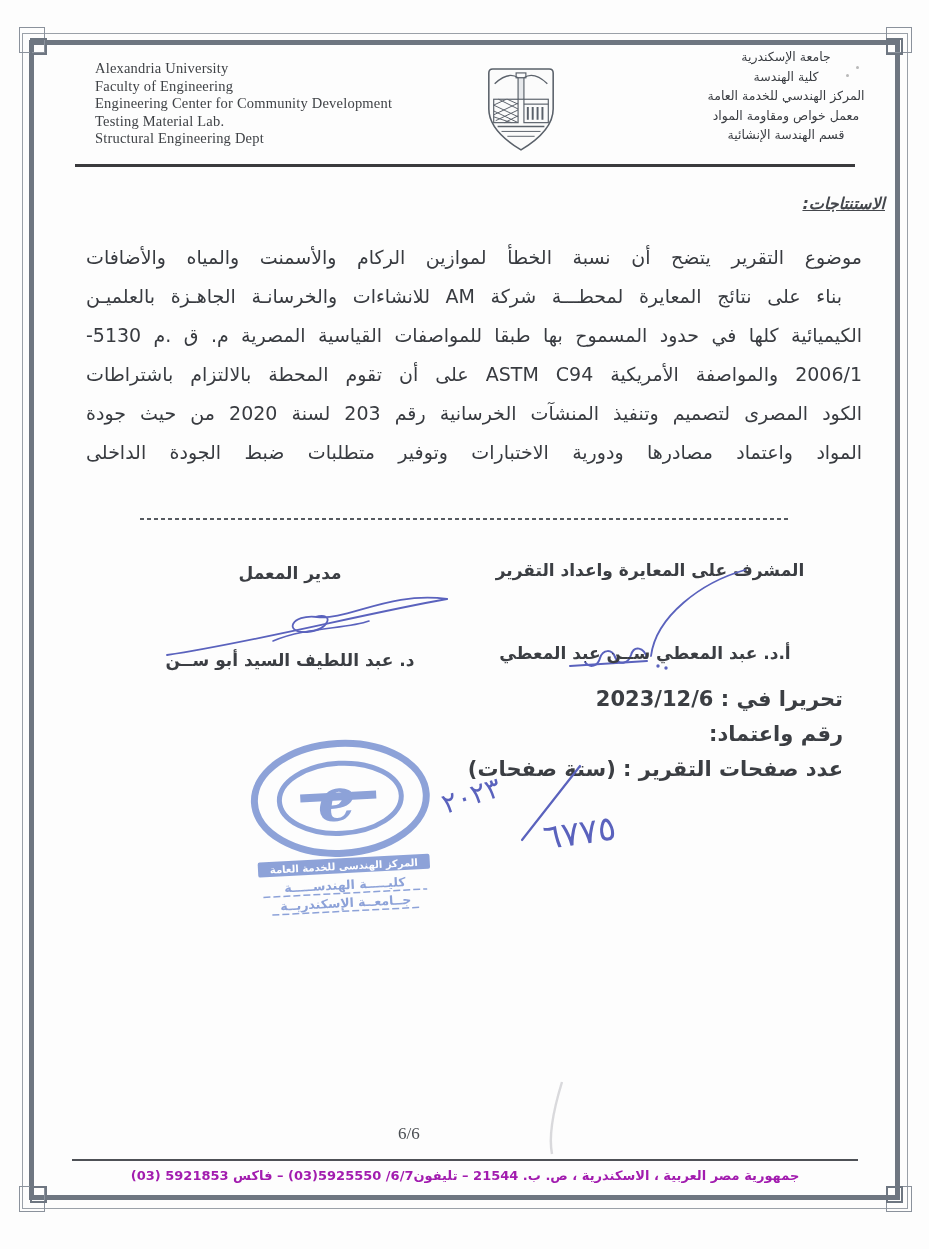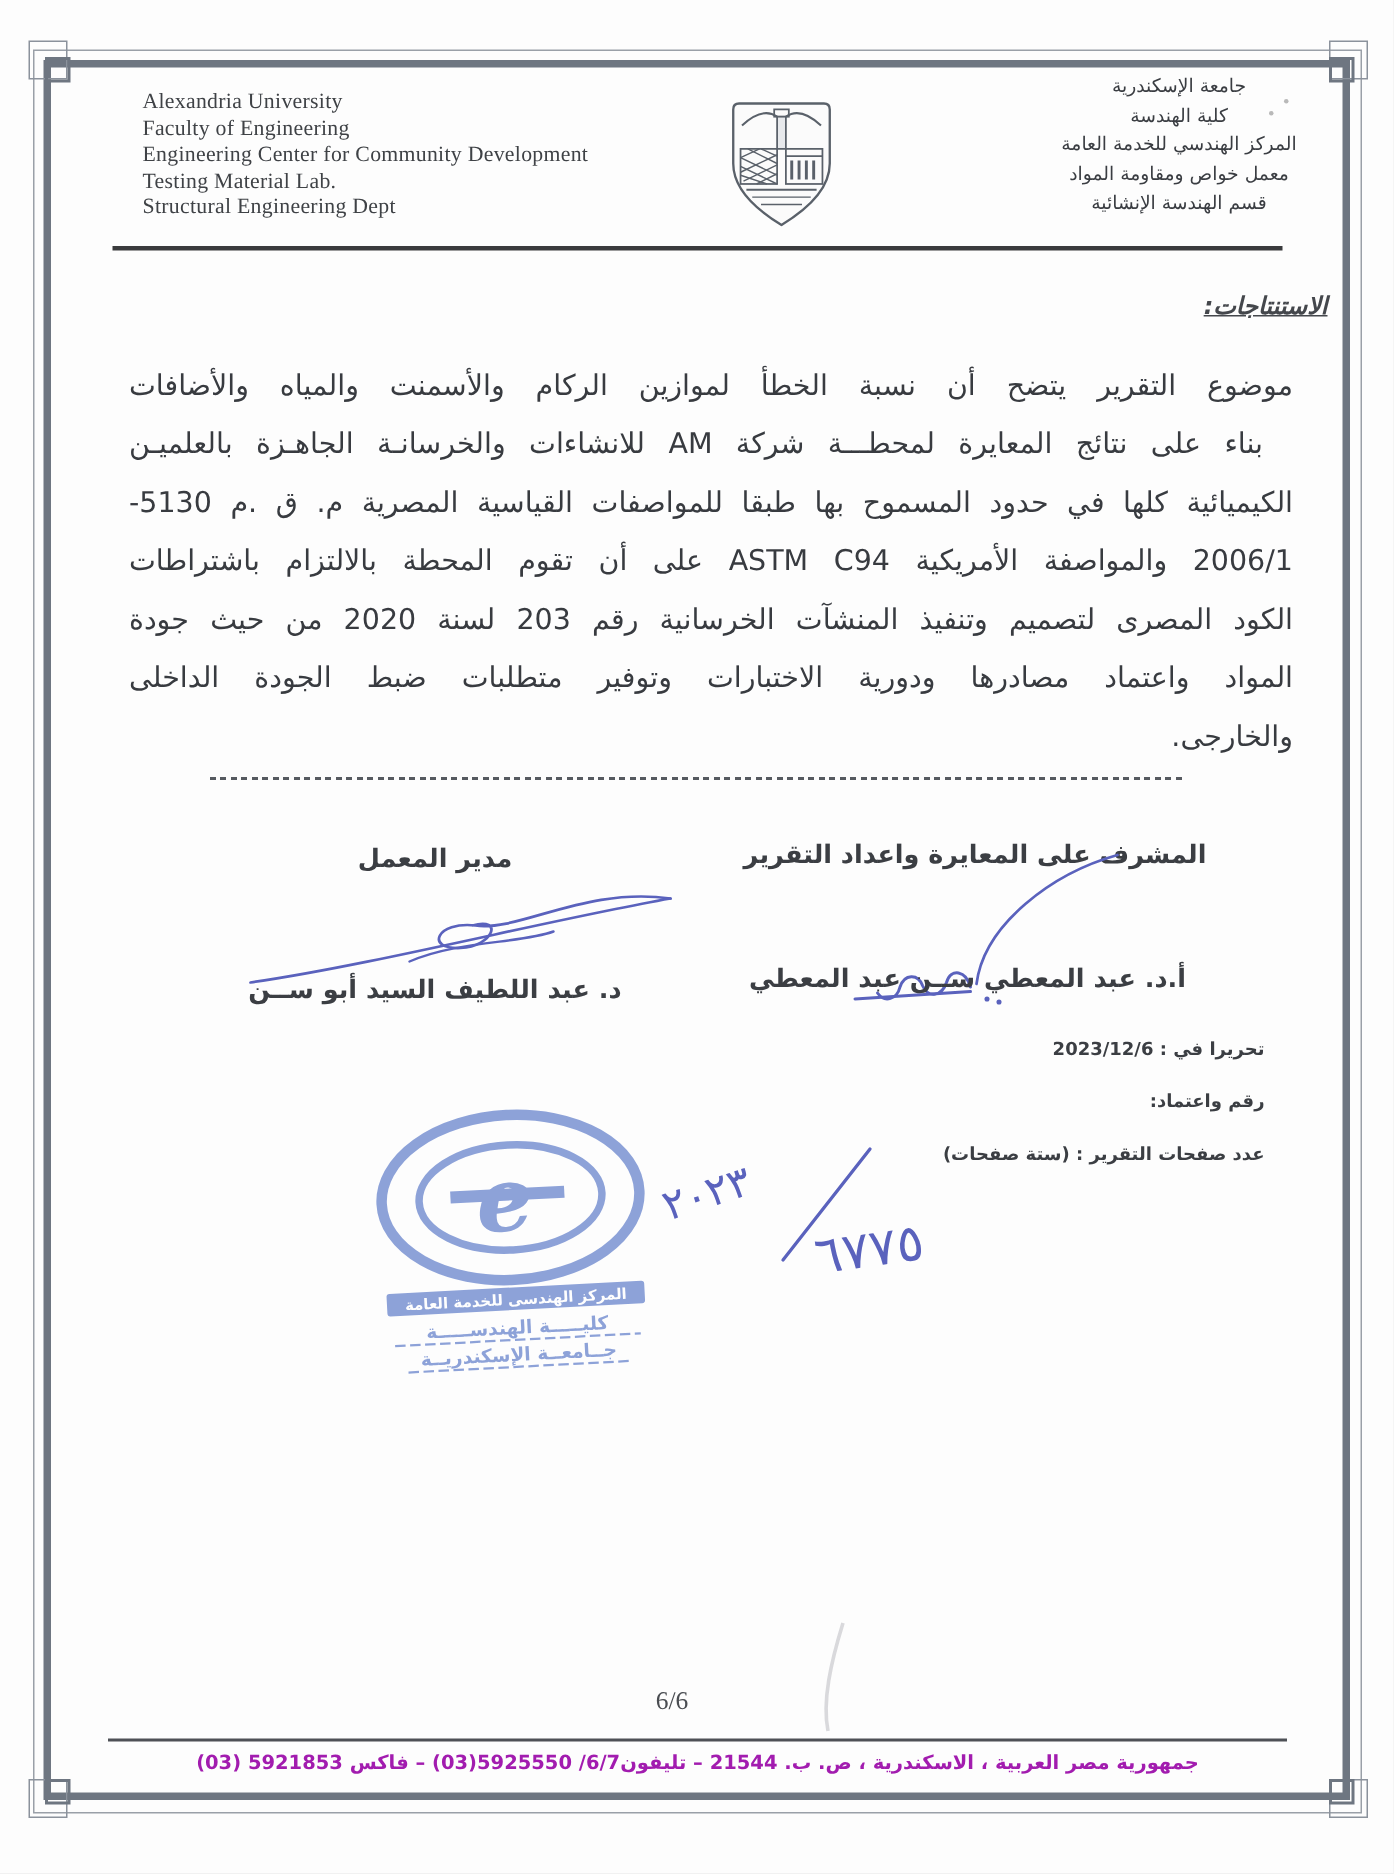"والخارجى." div.ln { html: <div>والخارجى.</div> -> none }
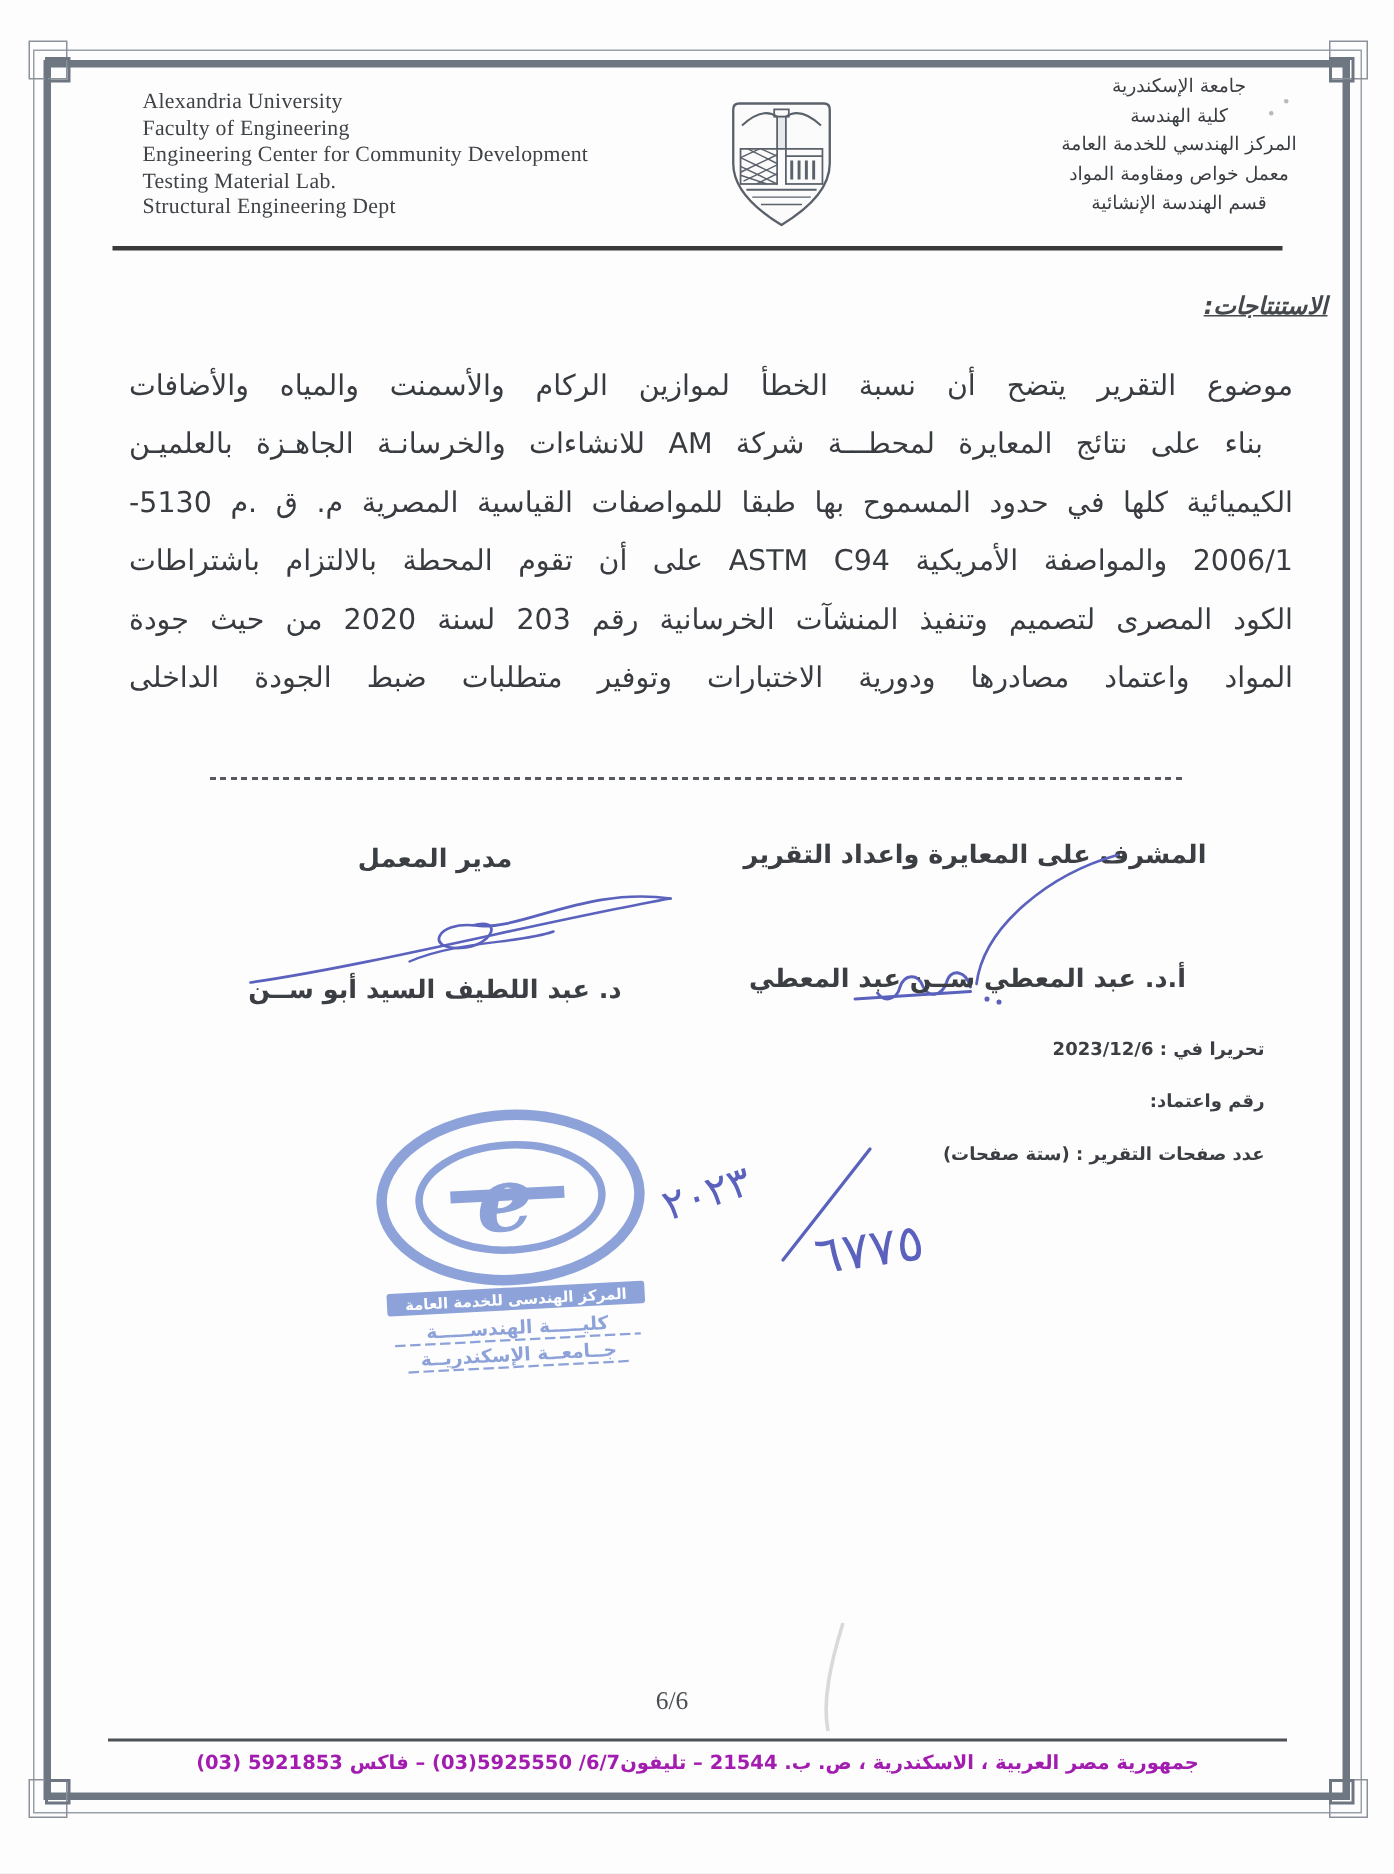"تحريرا في : 2023/12/6" .details { font-size: 12px -> 21px }
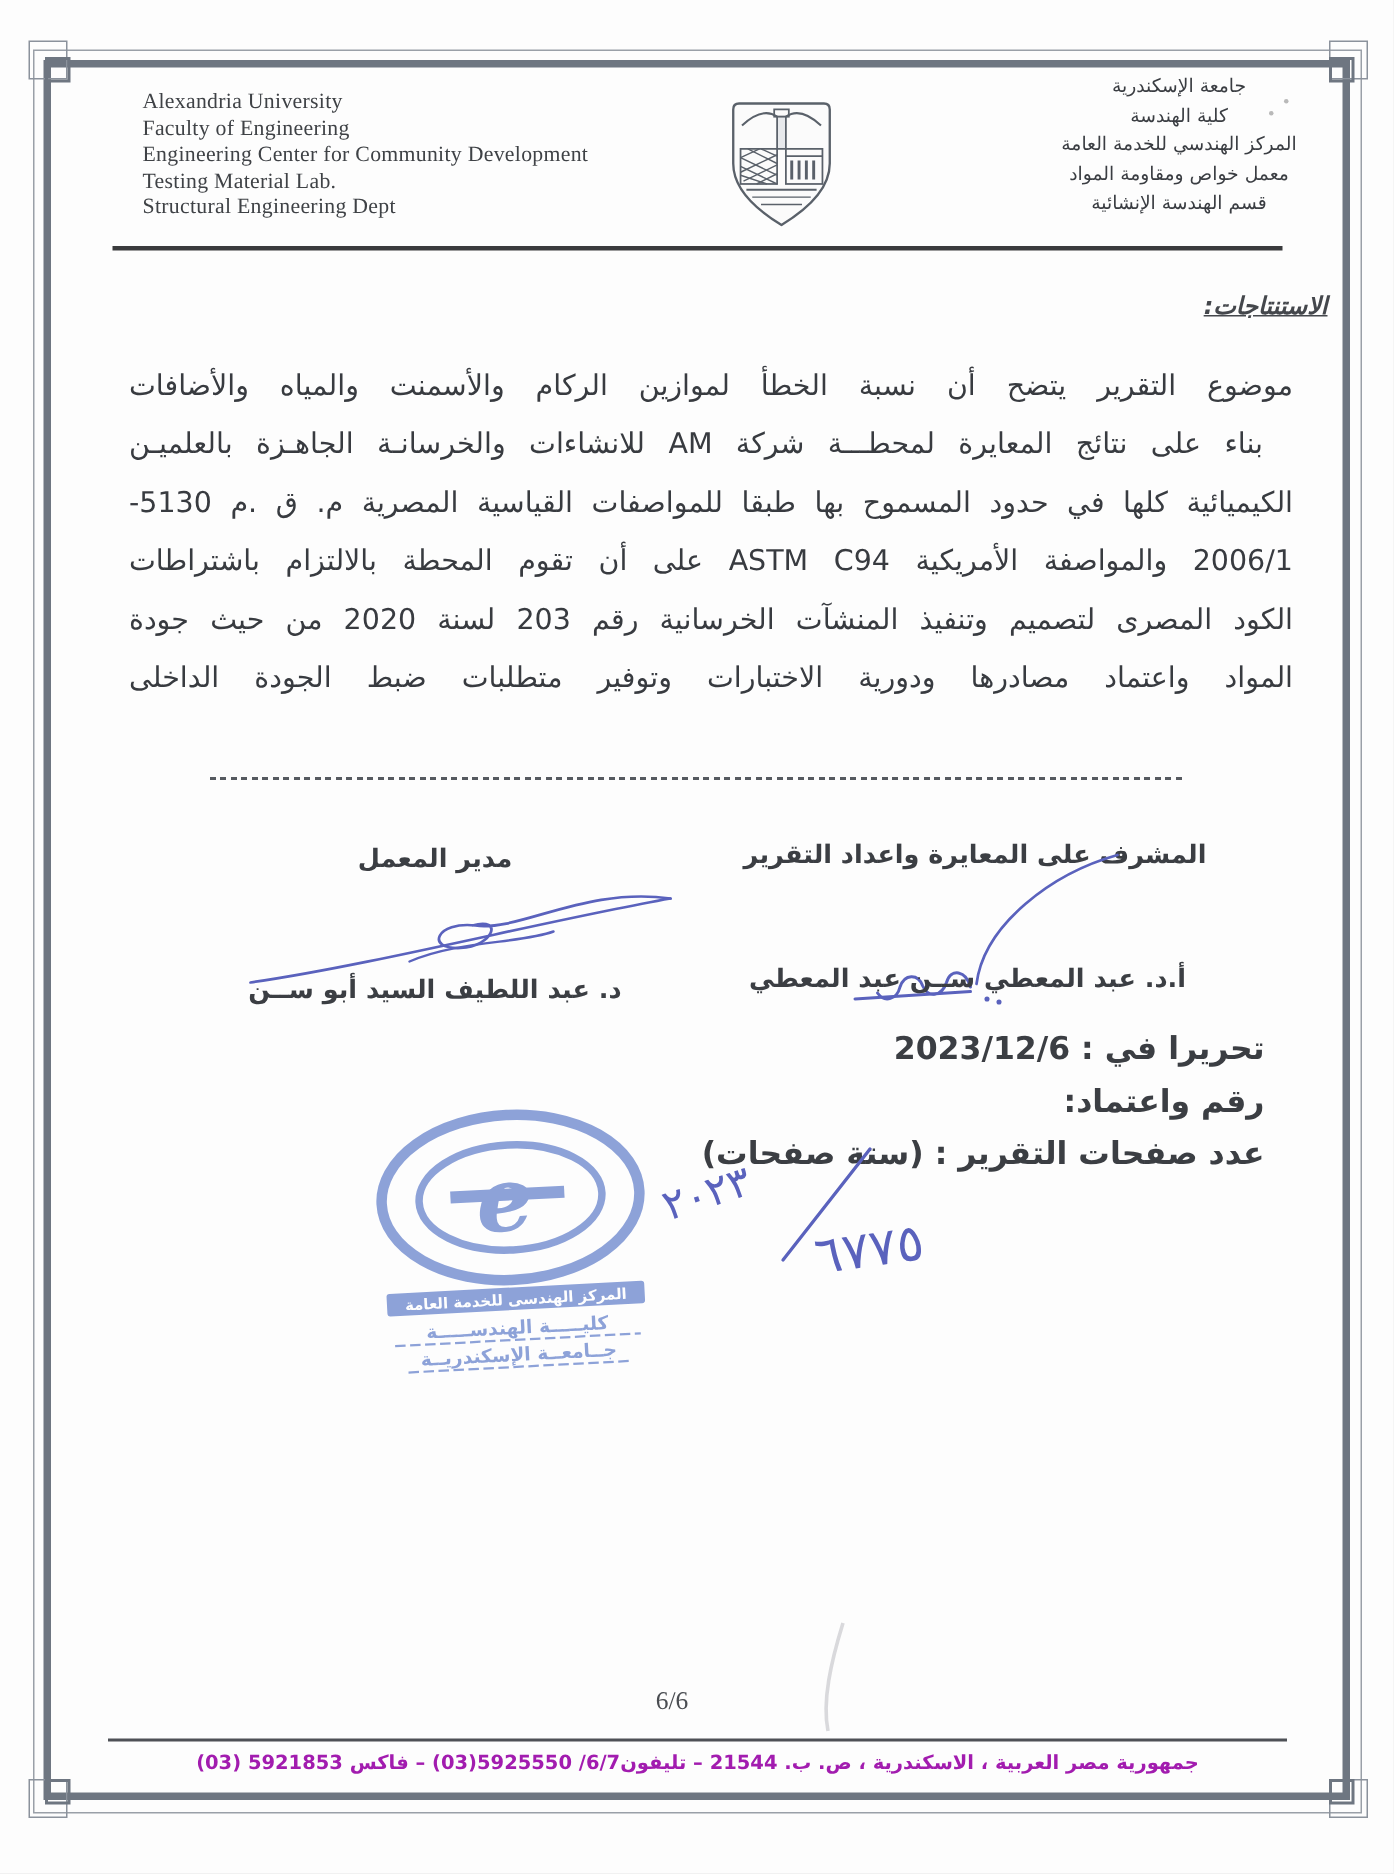"6/6" .page-num { text-align: center -> none }
